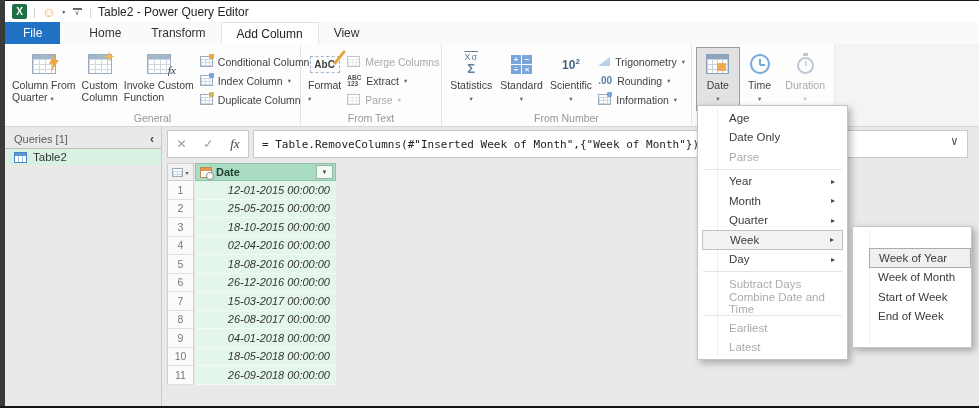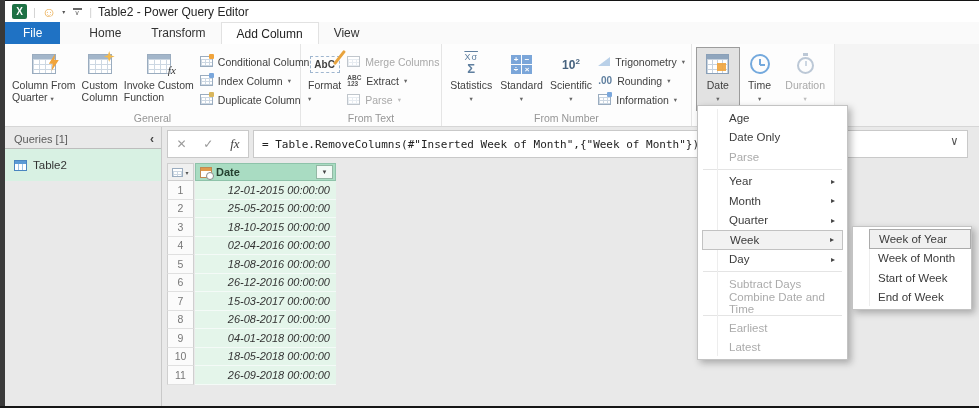"Table2" .qitem { height: 32px -> 16px }
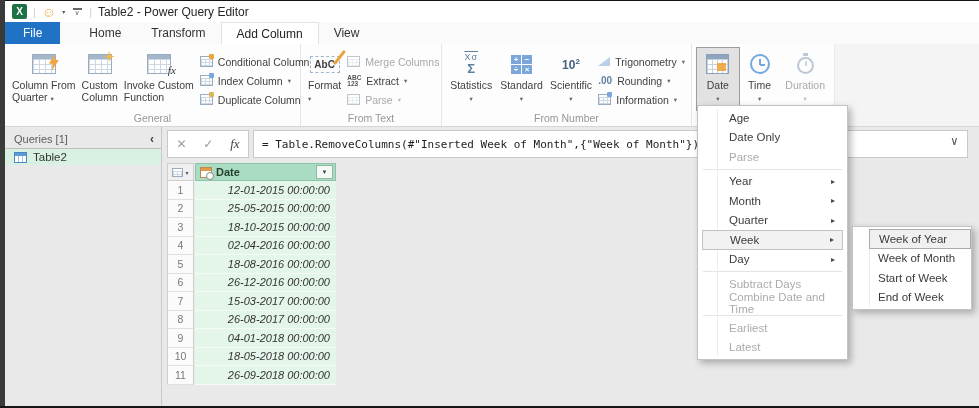"Week of Year" .smenu { padding: 2px 0 -> 21px 0 }
